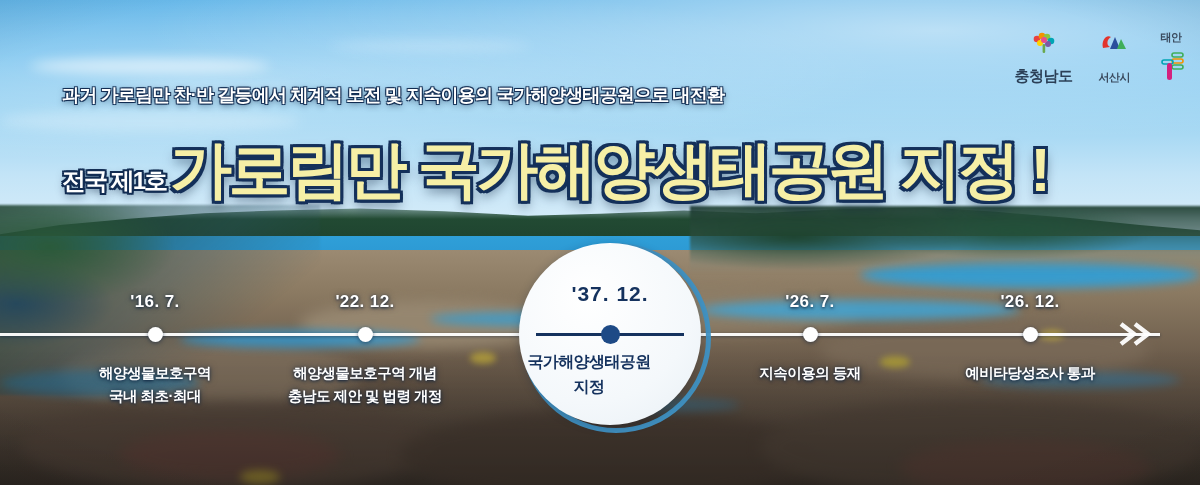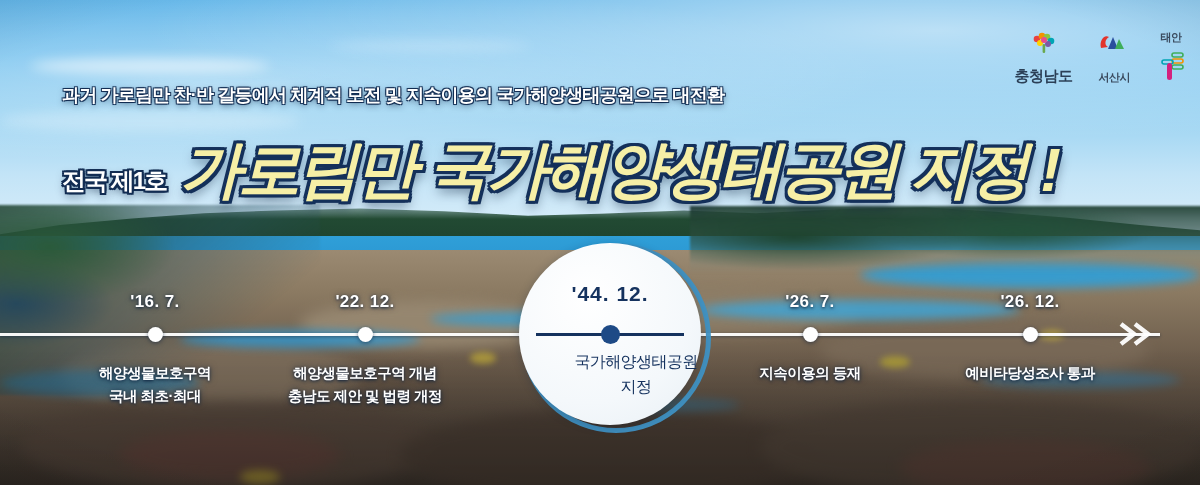"서산시" .logo-stack { align-items: none -> center }
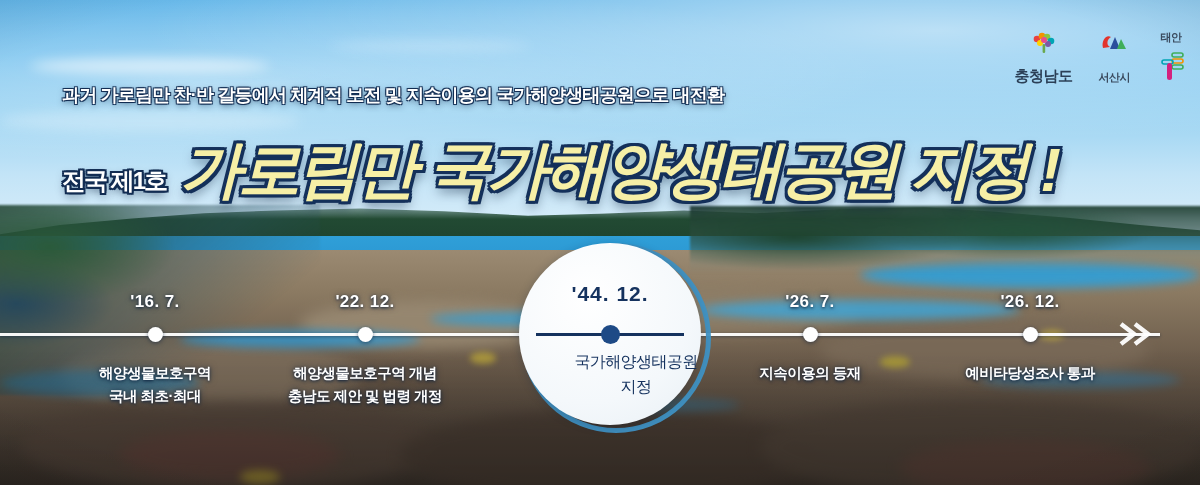"가로림만 국가해양생태공원 지정 !" .head-main { font-style: italic -> none; margin-left: 14px -> 4px }
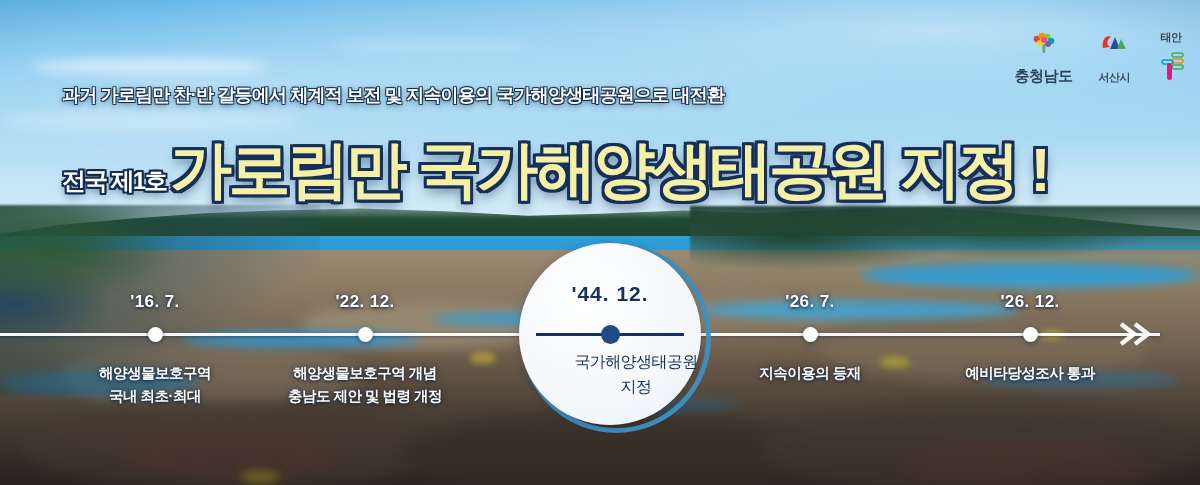"'44. 12." div.hl-date { text: '44 -> '37 }
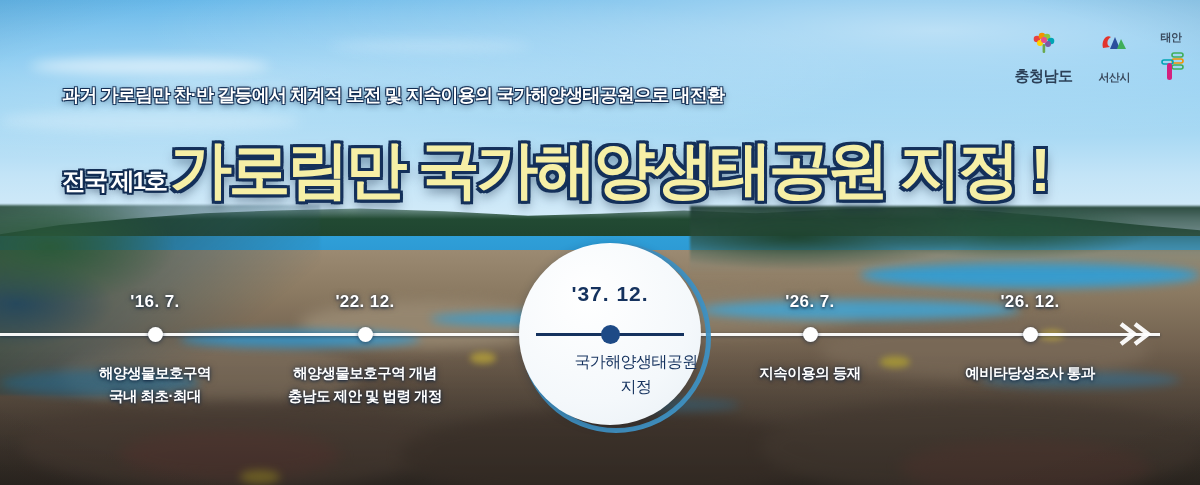"국가해양생태공원" .hl-desc { font-weight: normal -> bold; left: 535px -> 488px }
